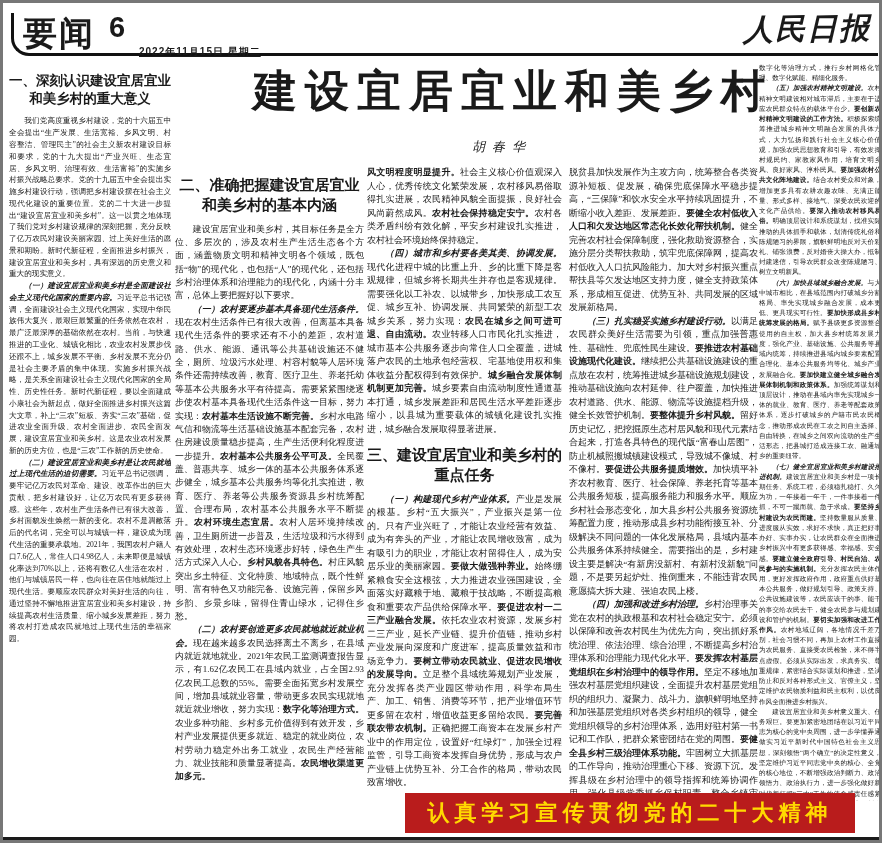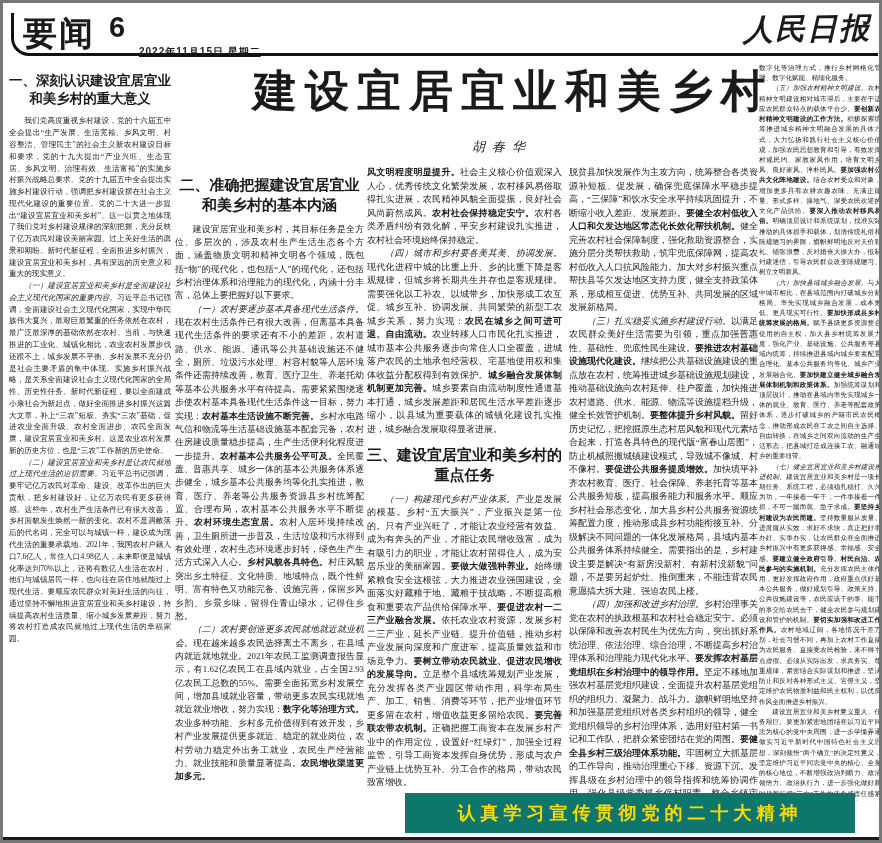"（四）城市和乡村要各美其美、协调发展。" .seg-bi { font-weight: normal -> bold }
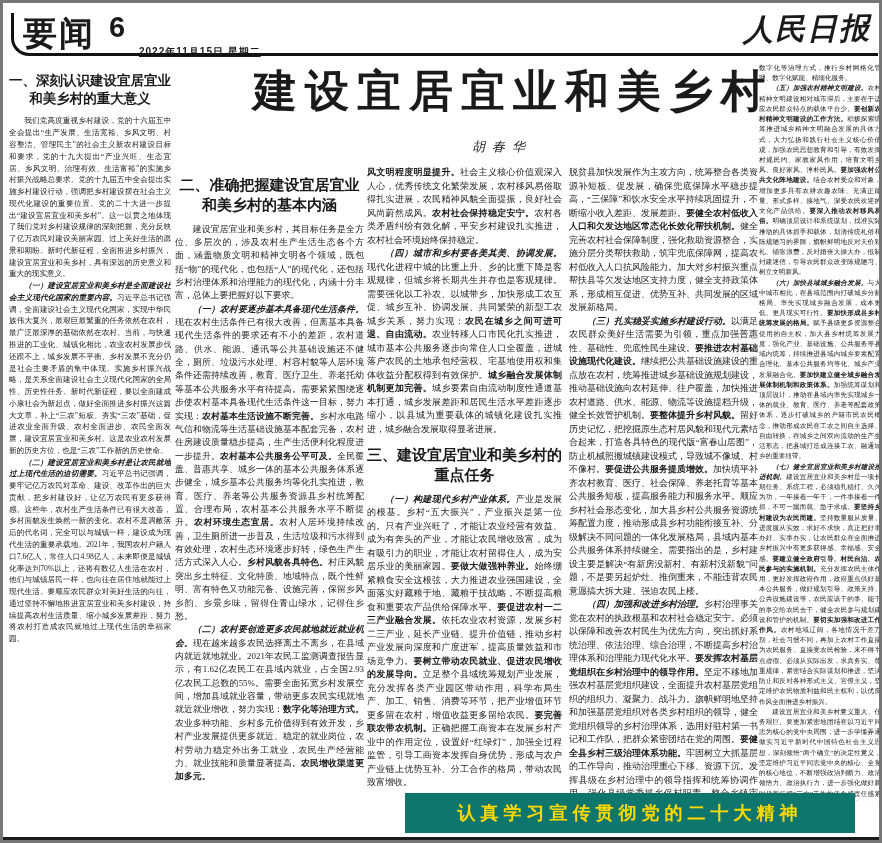"认真学习宣传贯彻党的二十大精神" .banner { background: #0f766e -> #b91c1c; font-size: 18px -> 22px }
